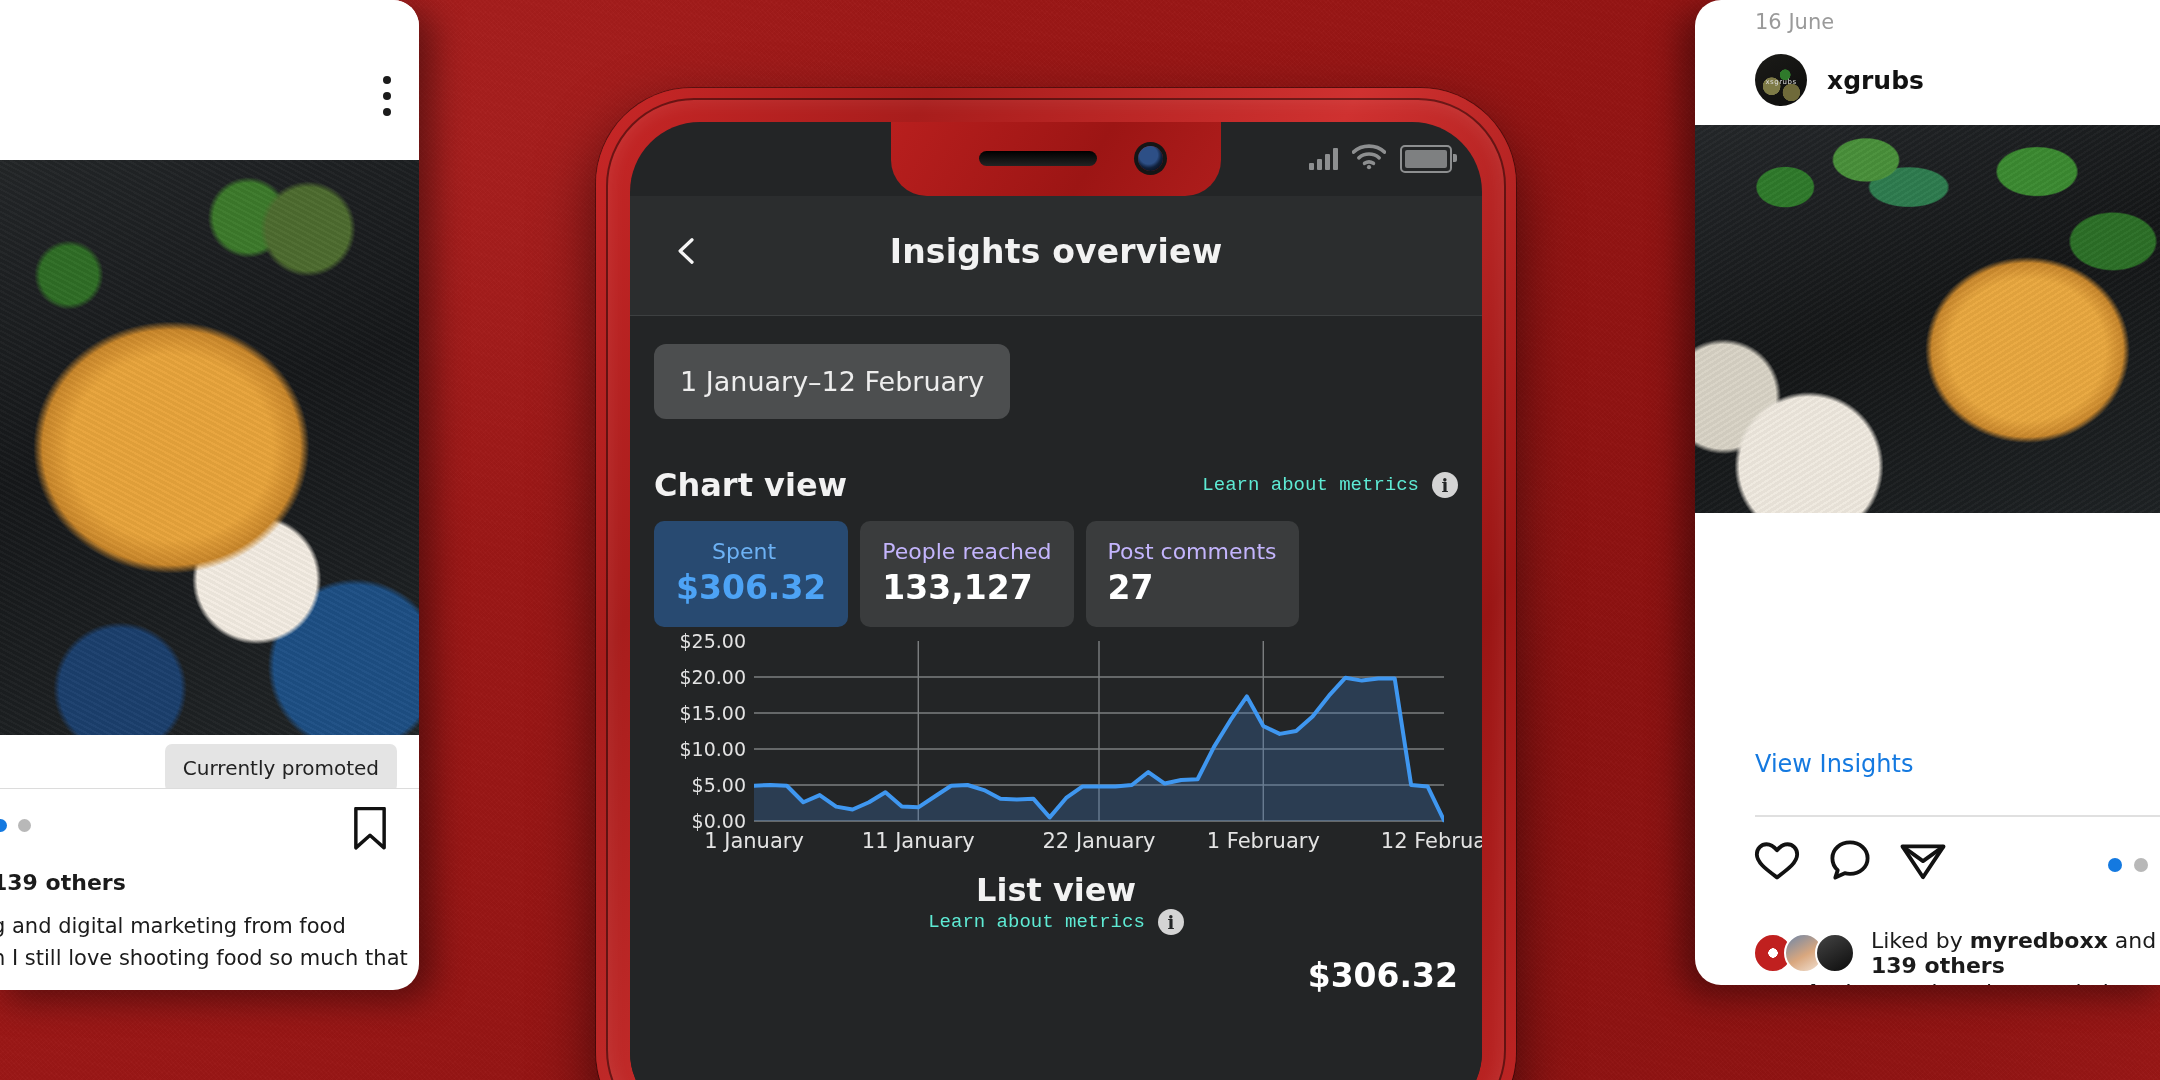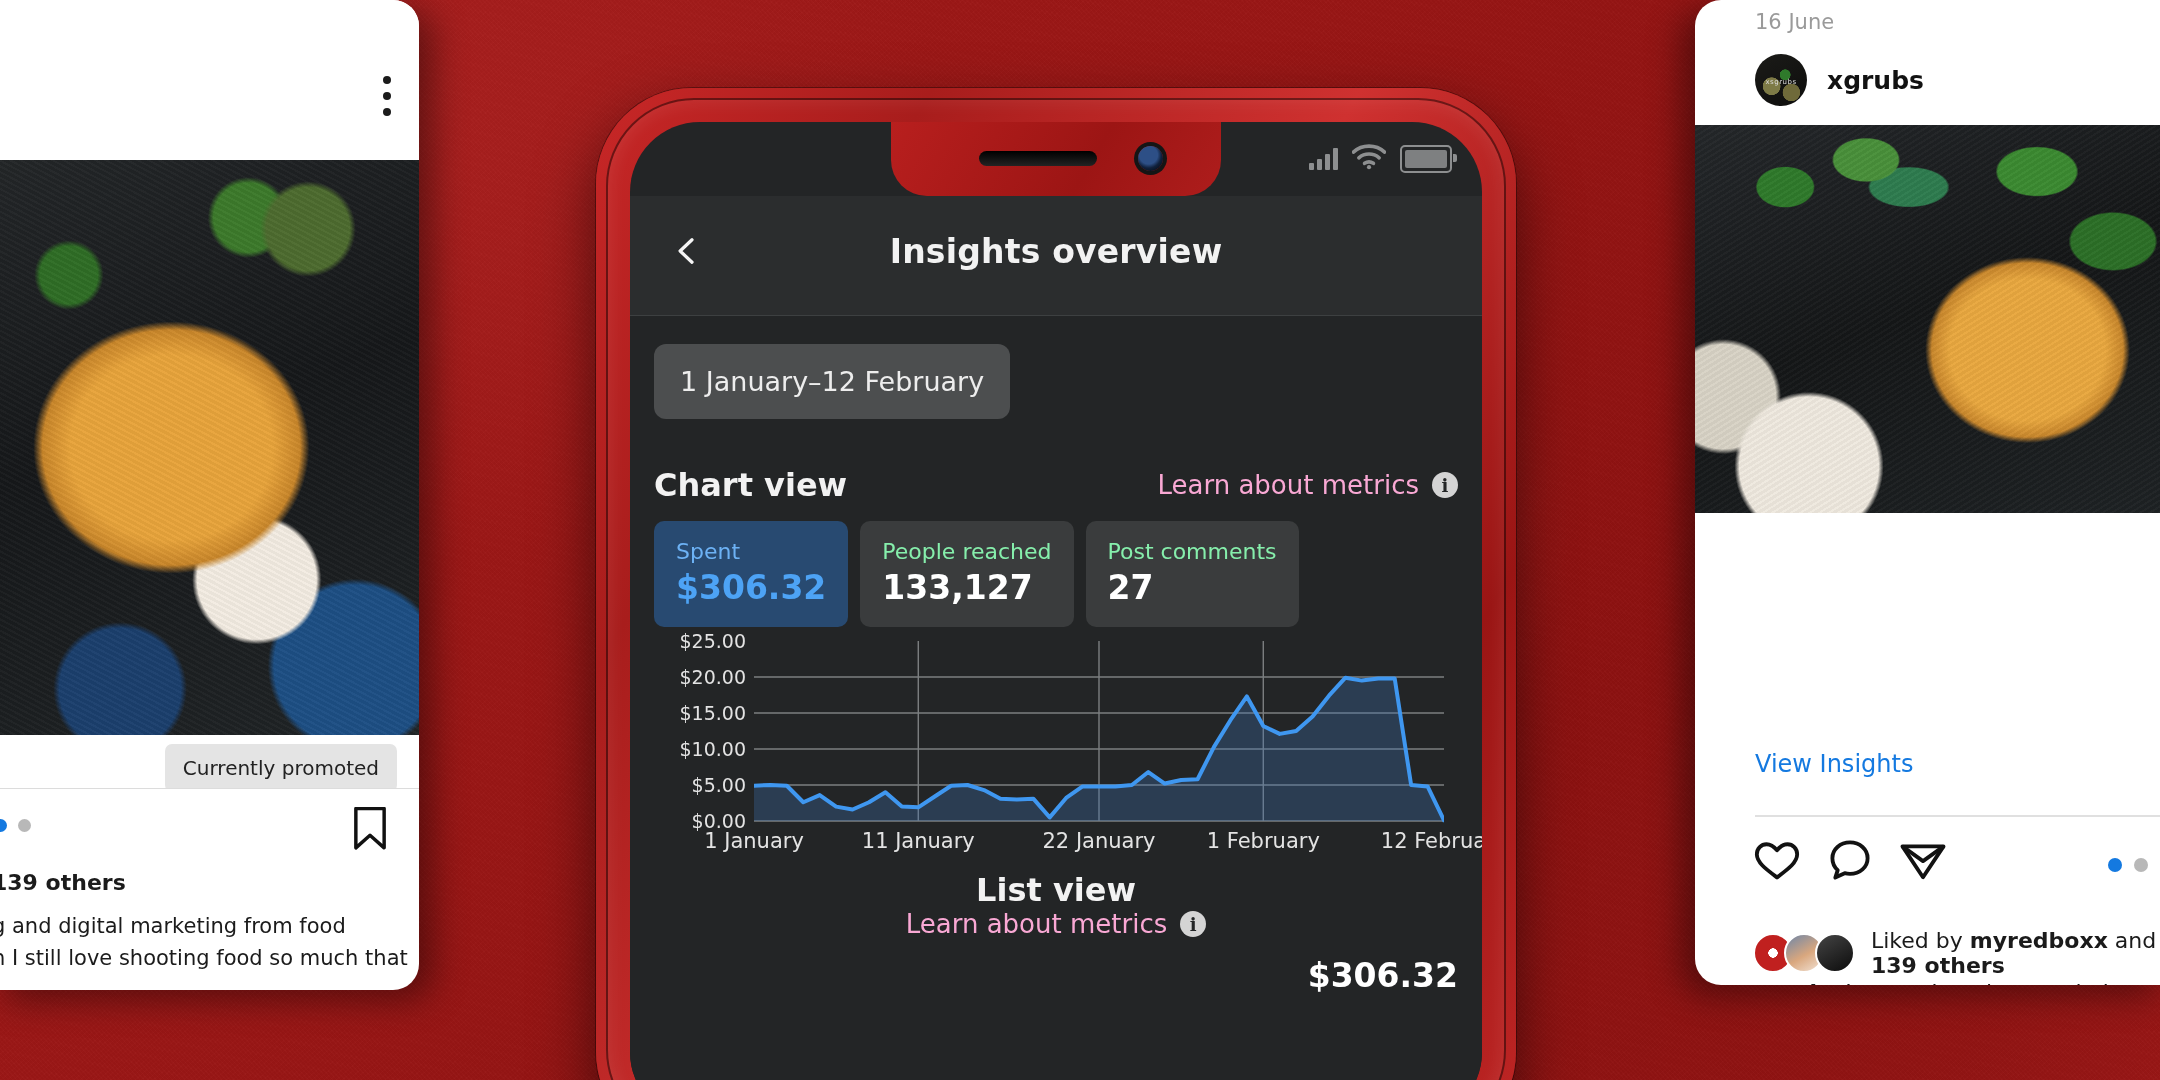"Learn about metrics" .learn-text { color: #f9a8d4 -> #5eead4; font-family: none -> Liberation Mono, monospace; font-size: 26px -> 19px }
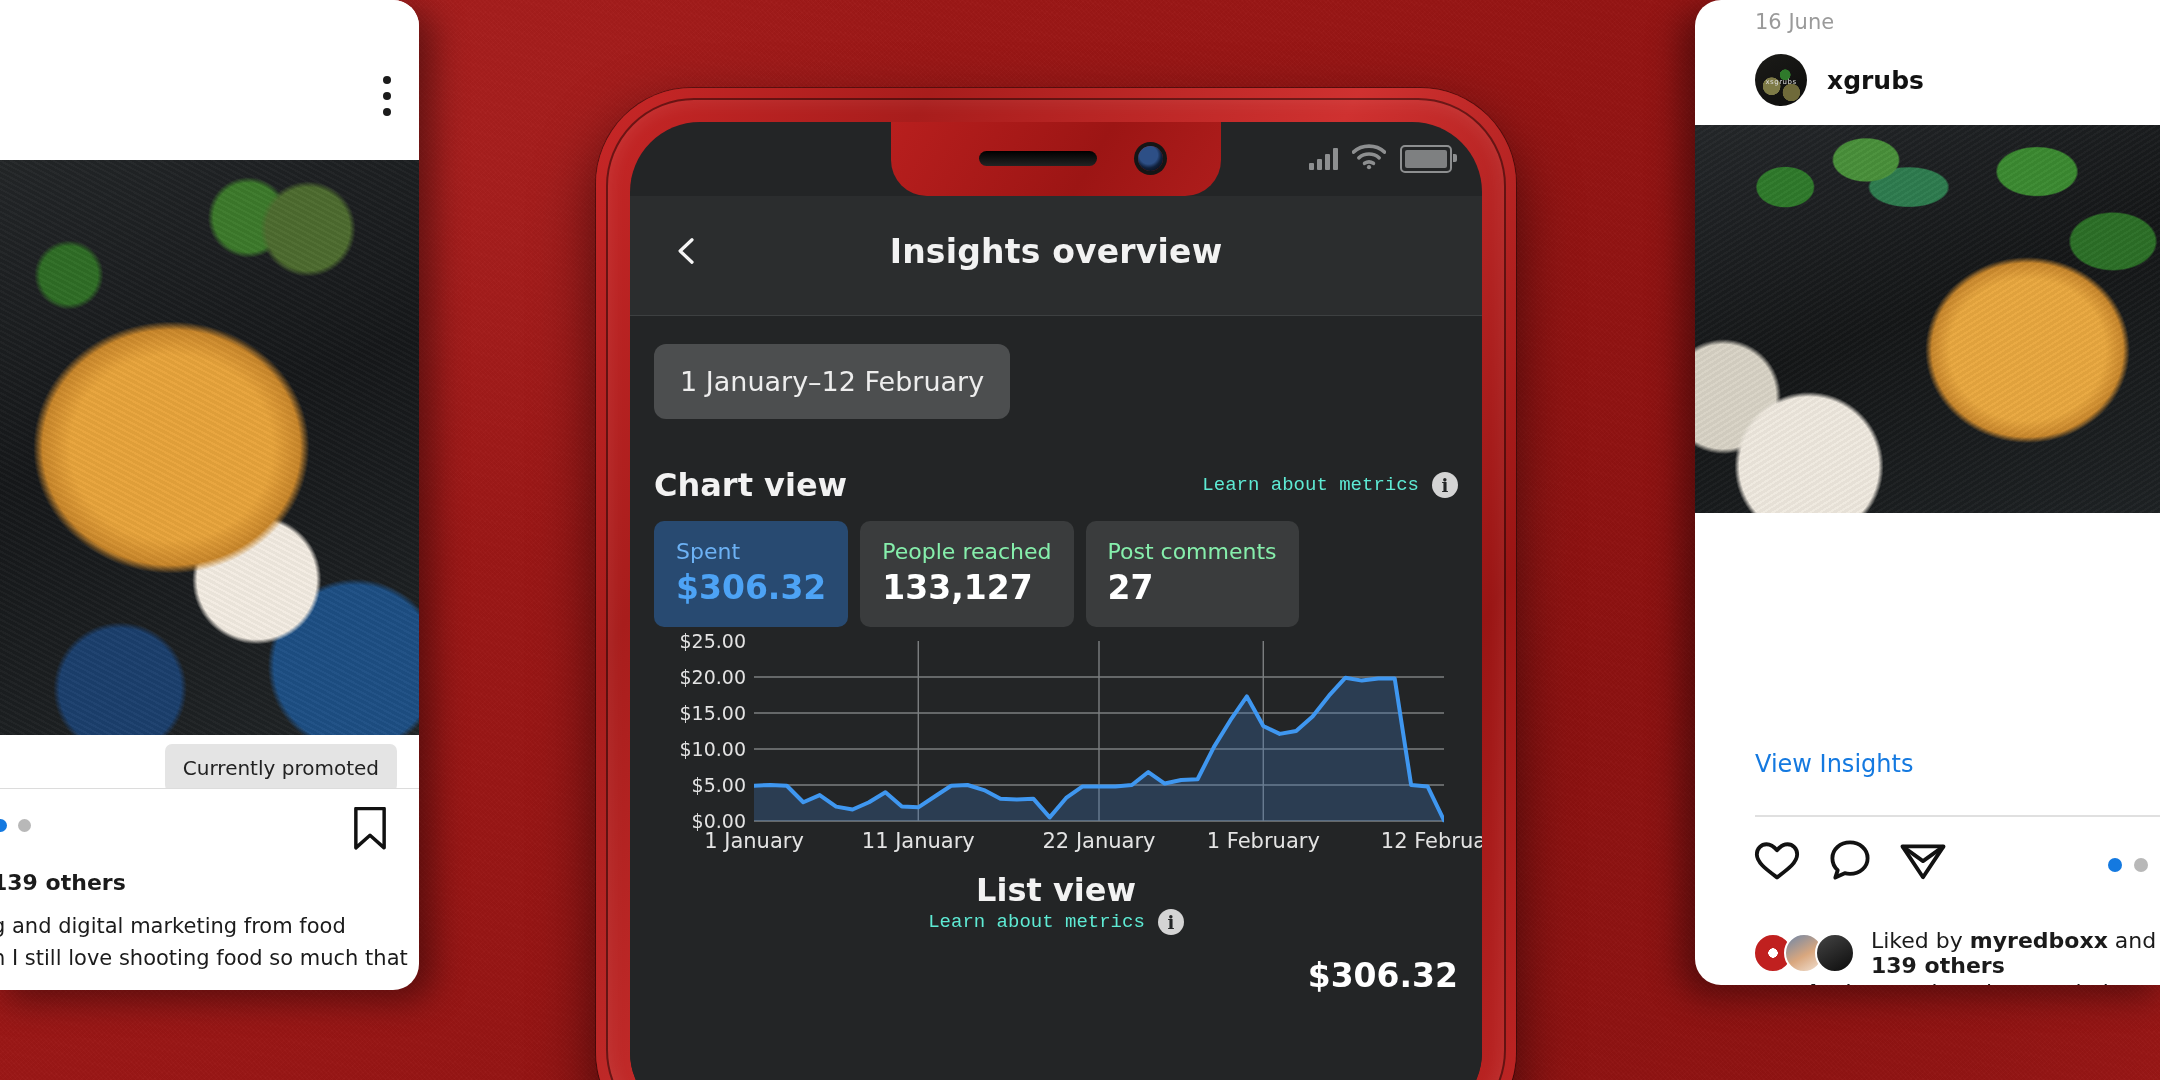"Spent" .metric.active .m-label { margin-left: none -> 36px }
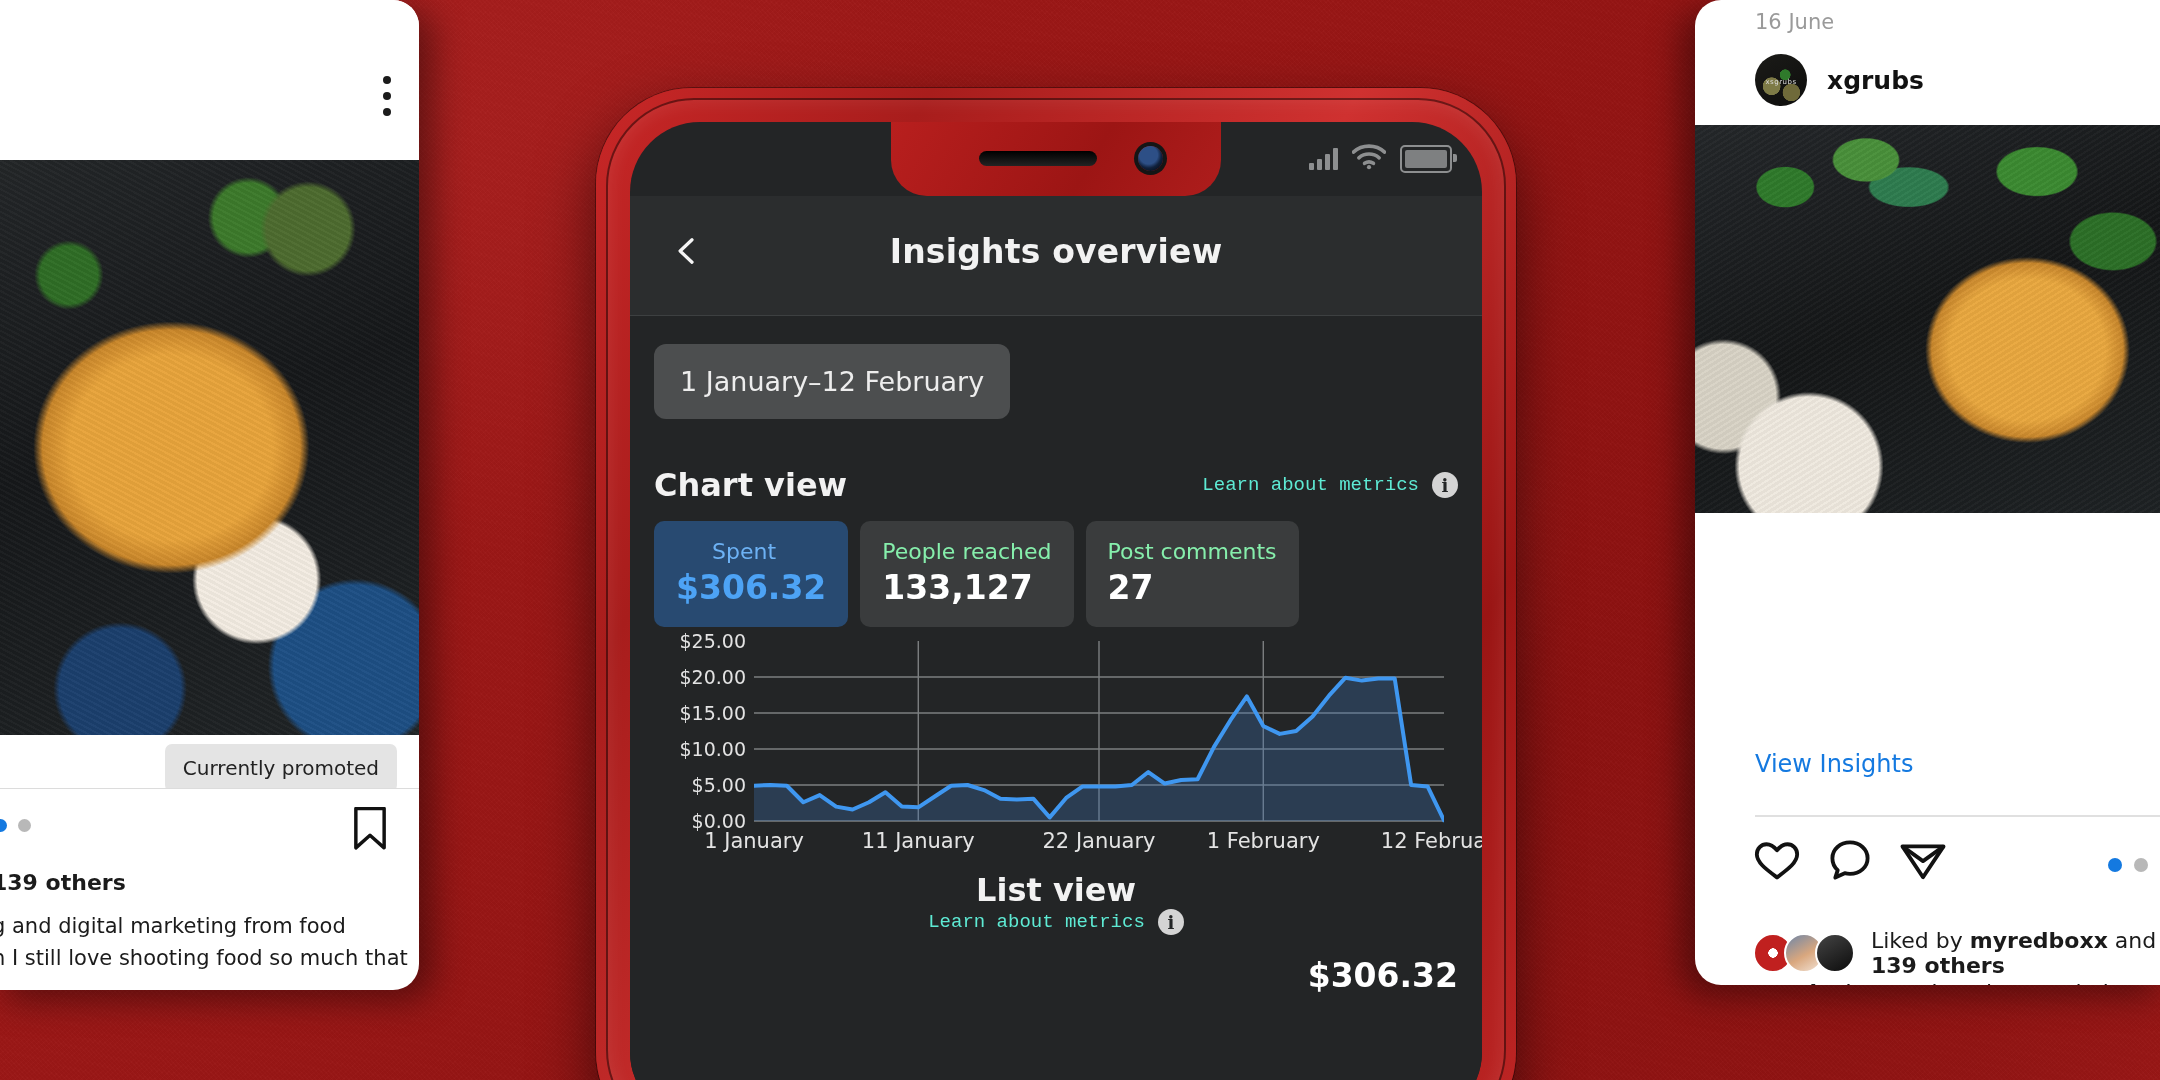"People reached" .metric .m-label { color: #86efac -> #c4b5fd }
